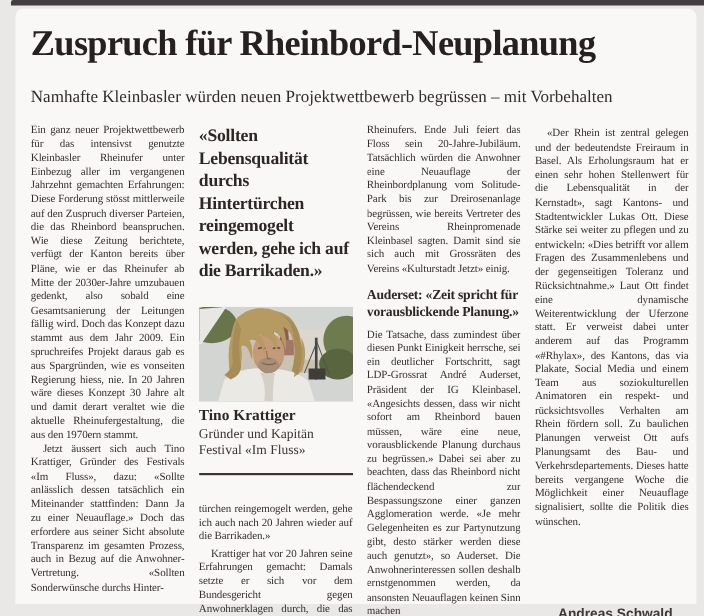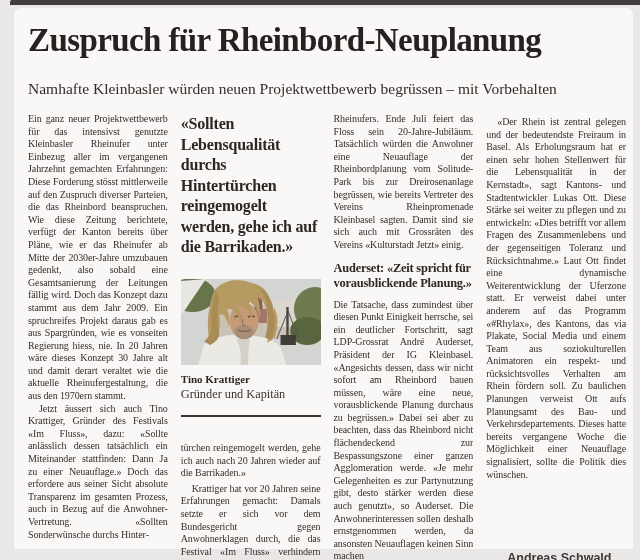"Tino Krattiger" .cap-name { font-size: 11px -> 14px }
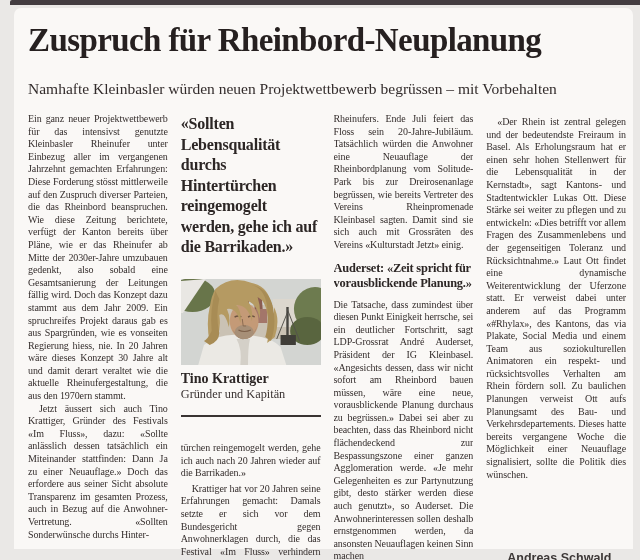"Festival «Im Fluss»" div.cap-line { html: none -> <div>Festival «Im Fluss»</div> }
